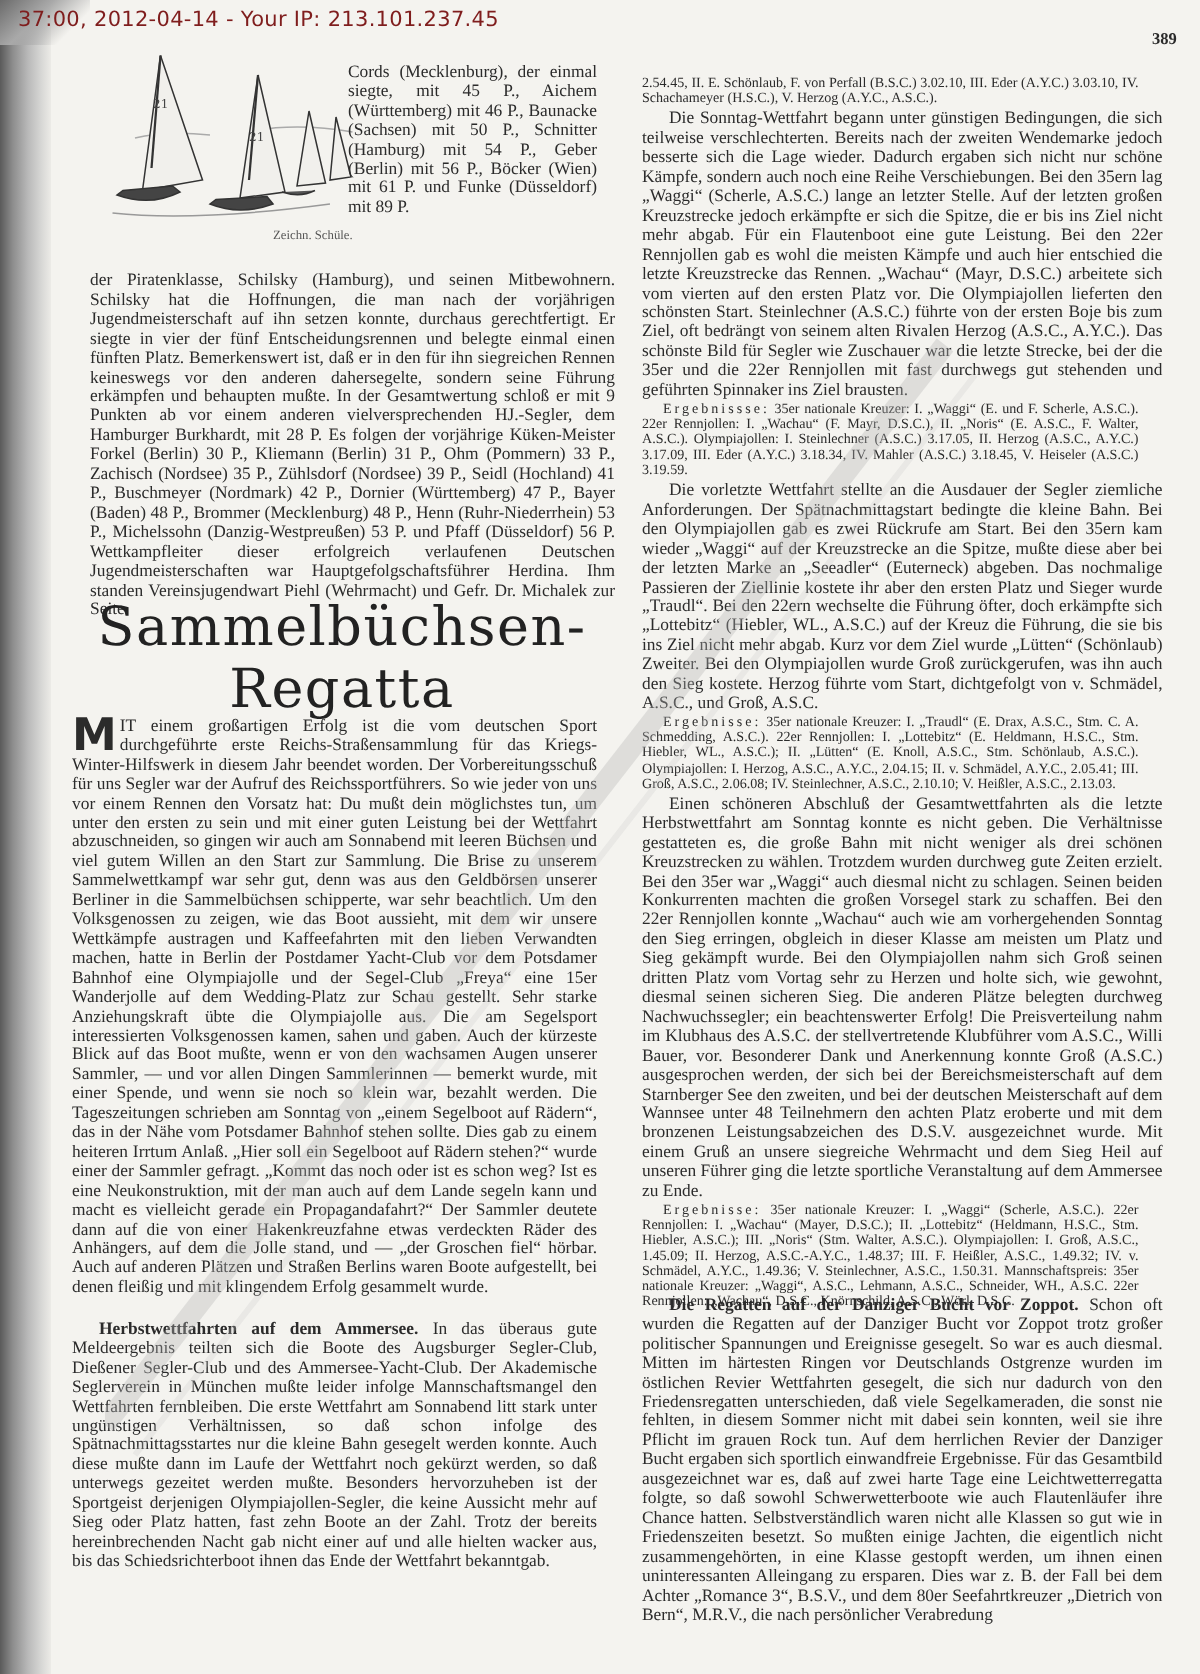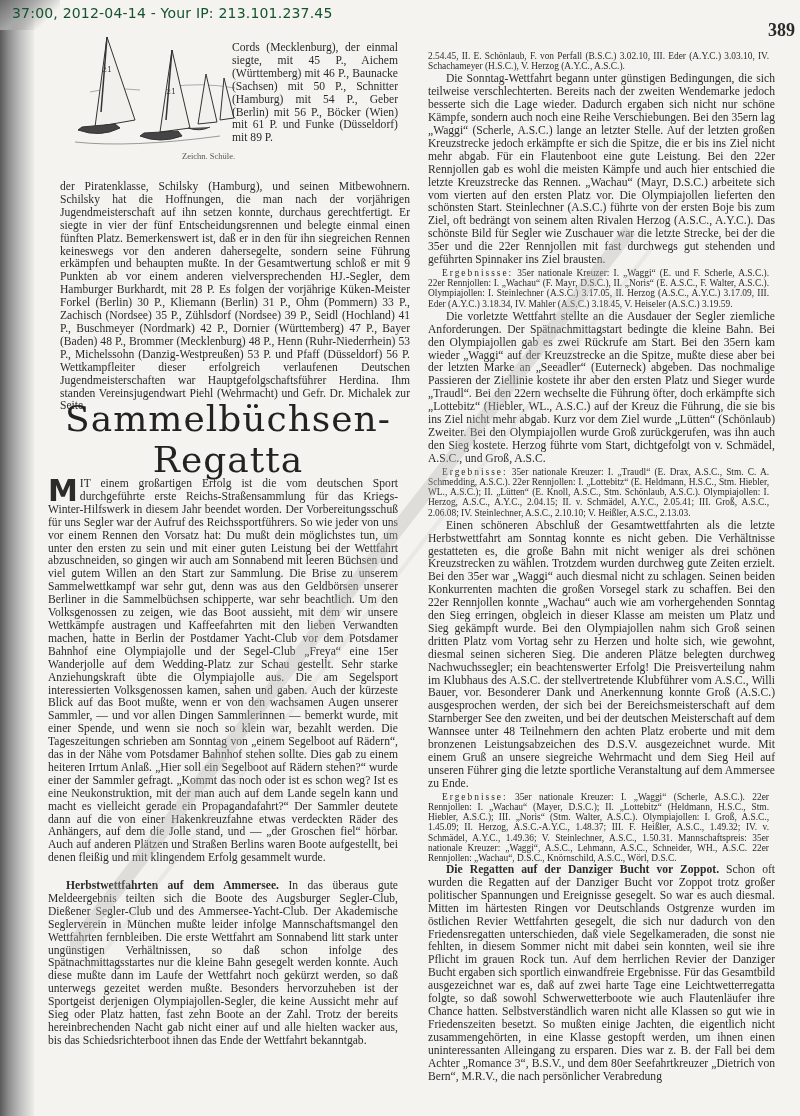"37:00, 2012-04-14 - Your IP:" .stamp { color: #14532d -> #7f1d1d }
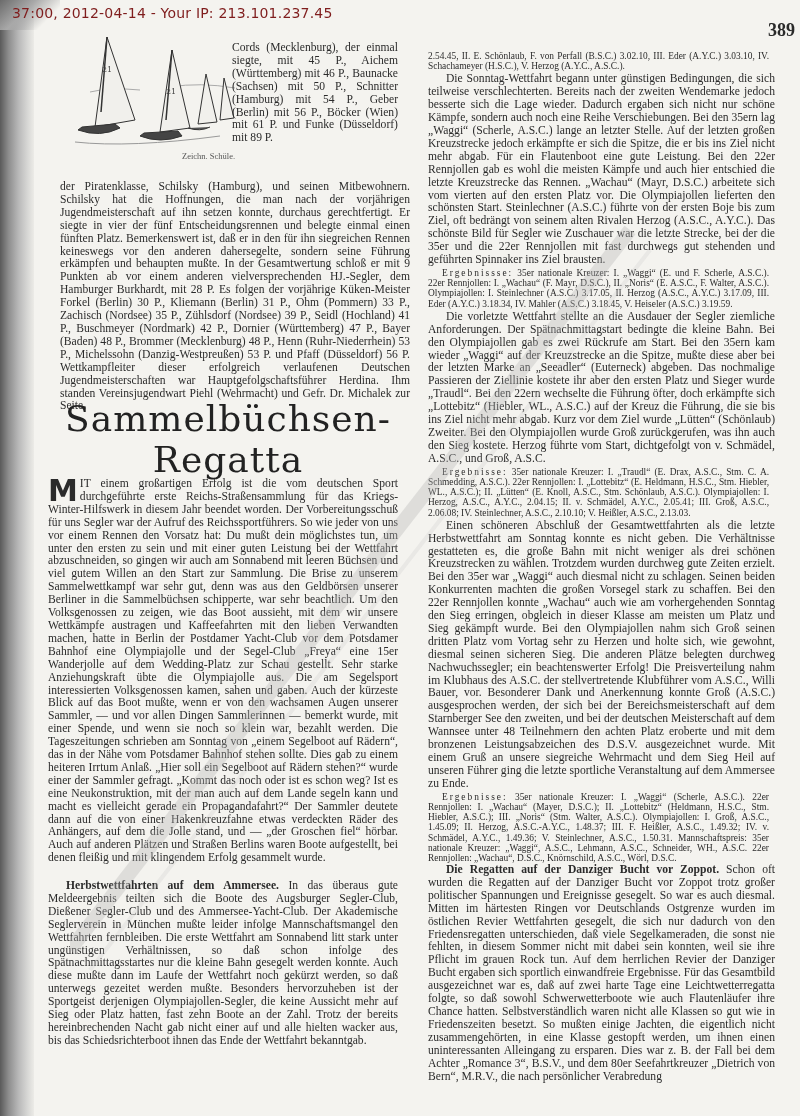"389" .pageno { font-size: 18px -> 11px }
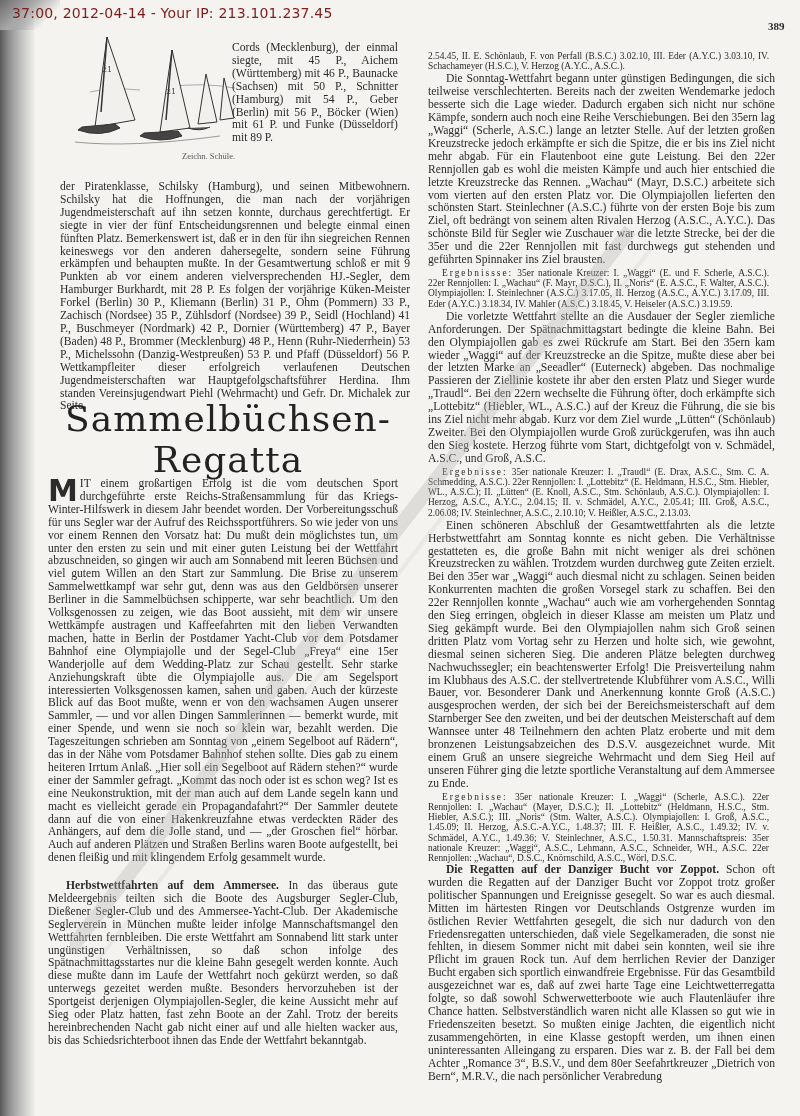"2.54.45, II. E. Schönlaub, F." .col .res { margin: 1px 6px 2px 0 -> 1px 16px 2px 0 }
